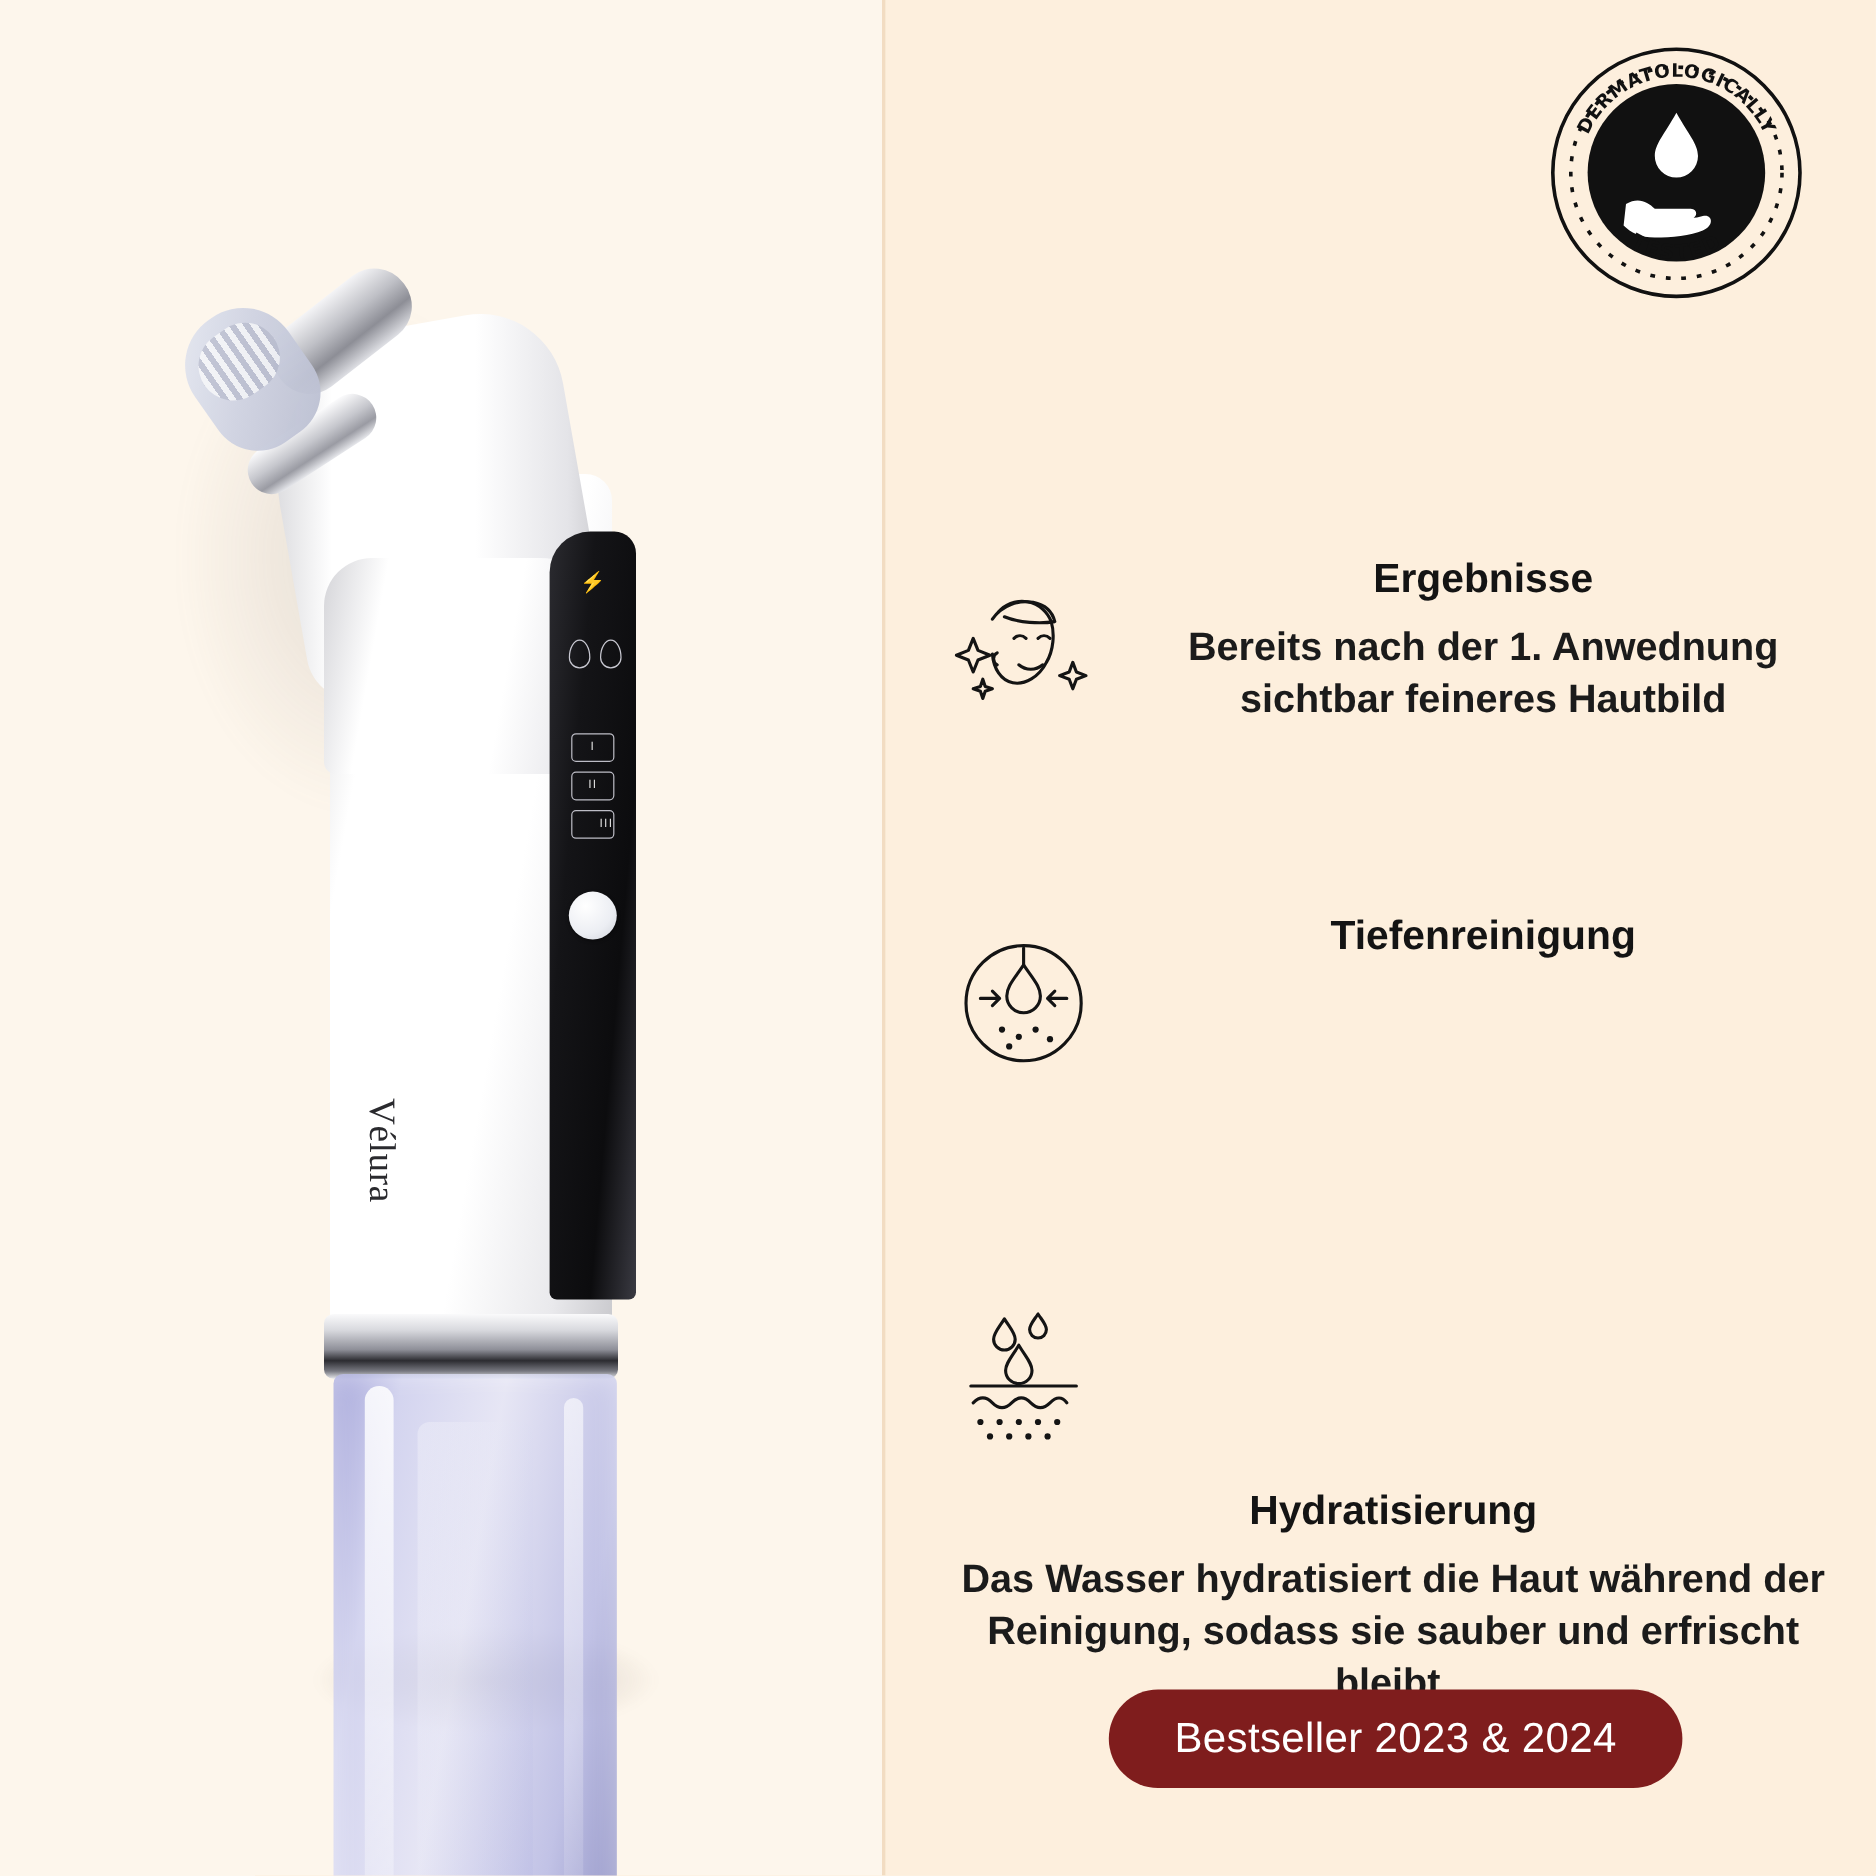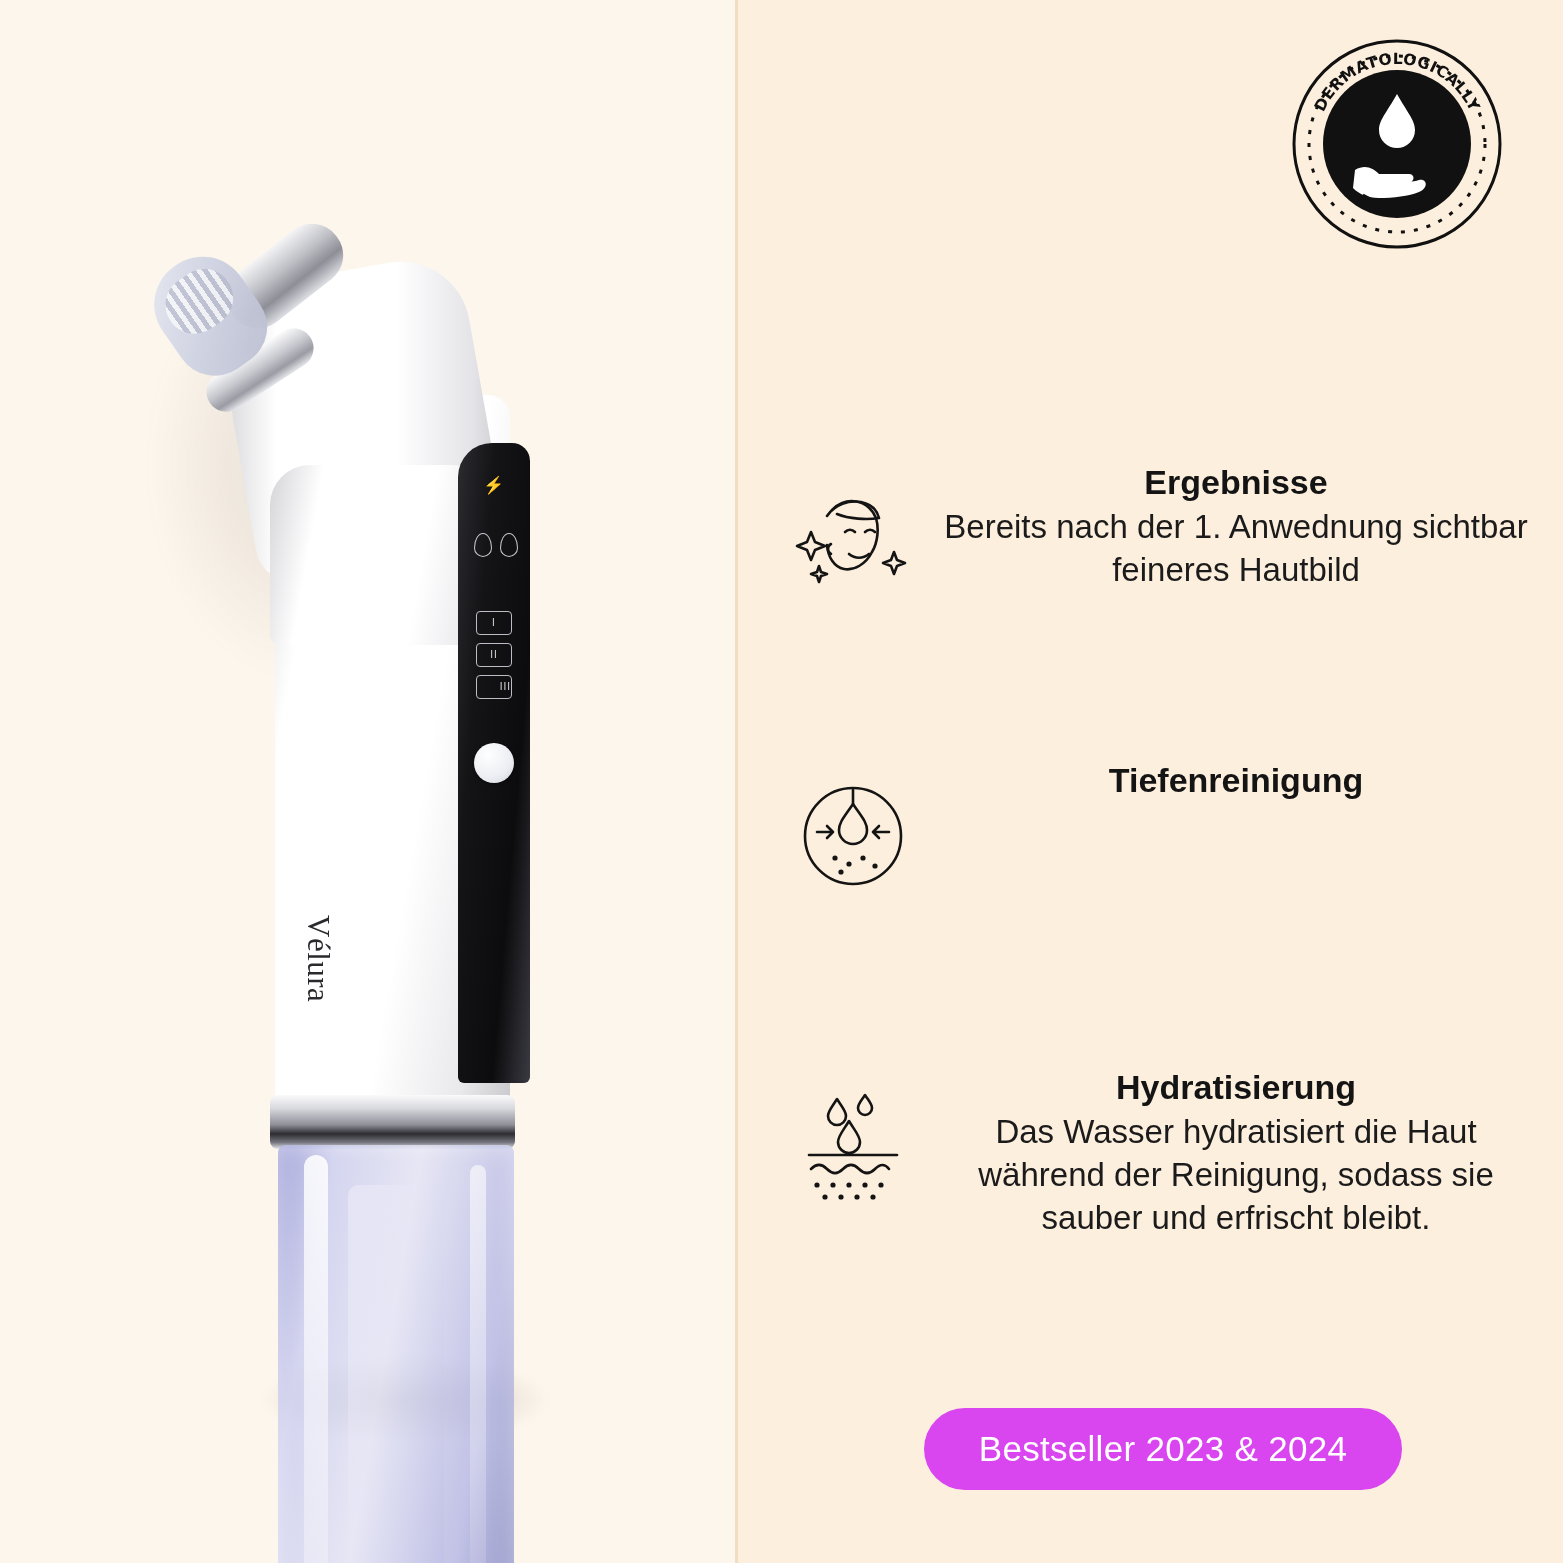"Bereits nach der 1. Anwednung" .feature p { font-weight: none -> bold; margin: 4px -> 16px }
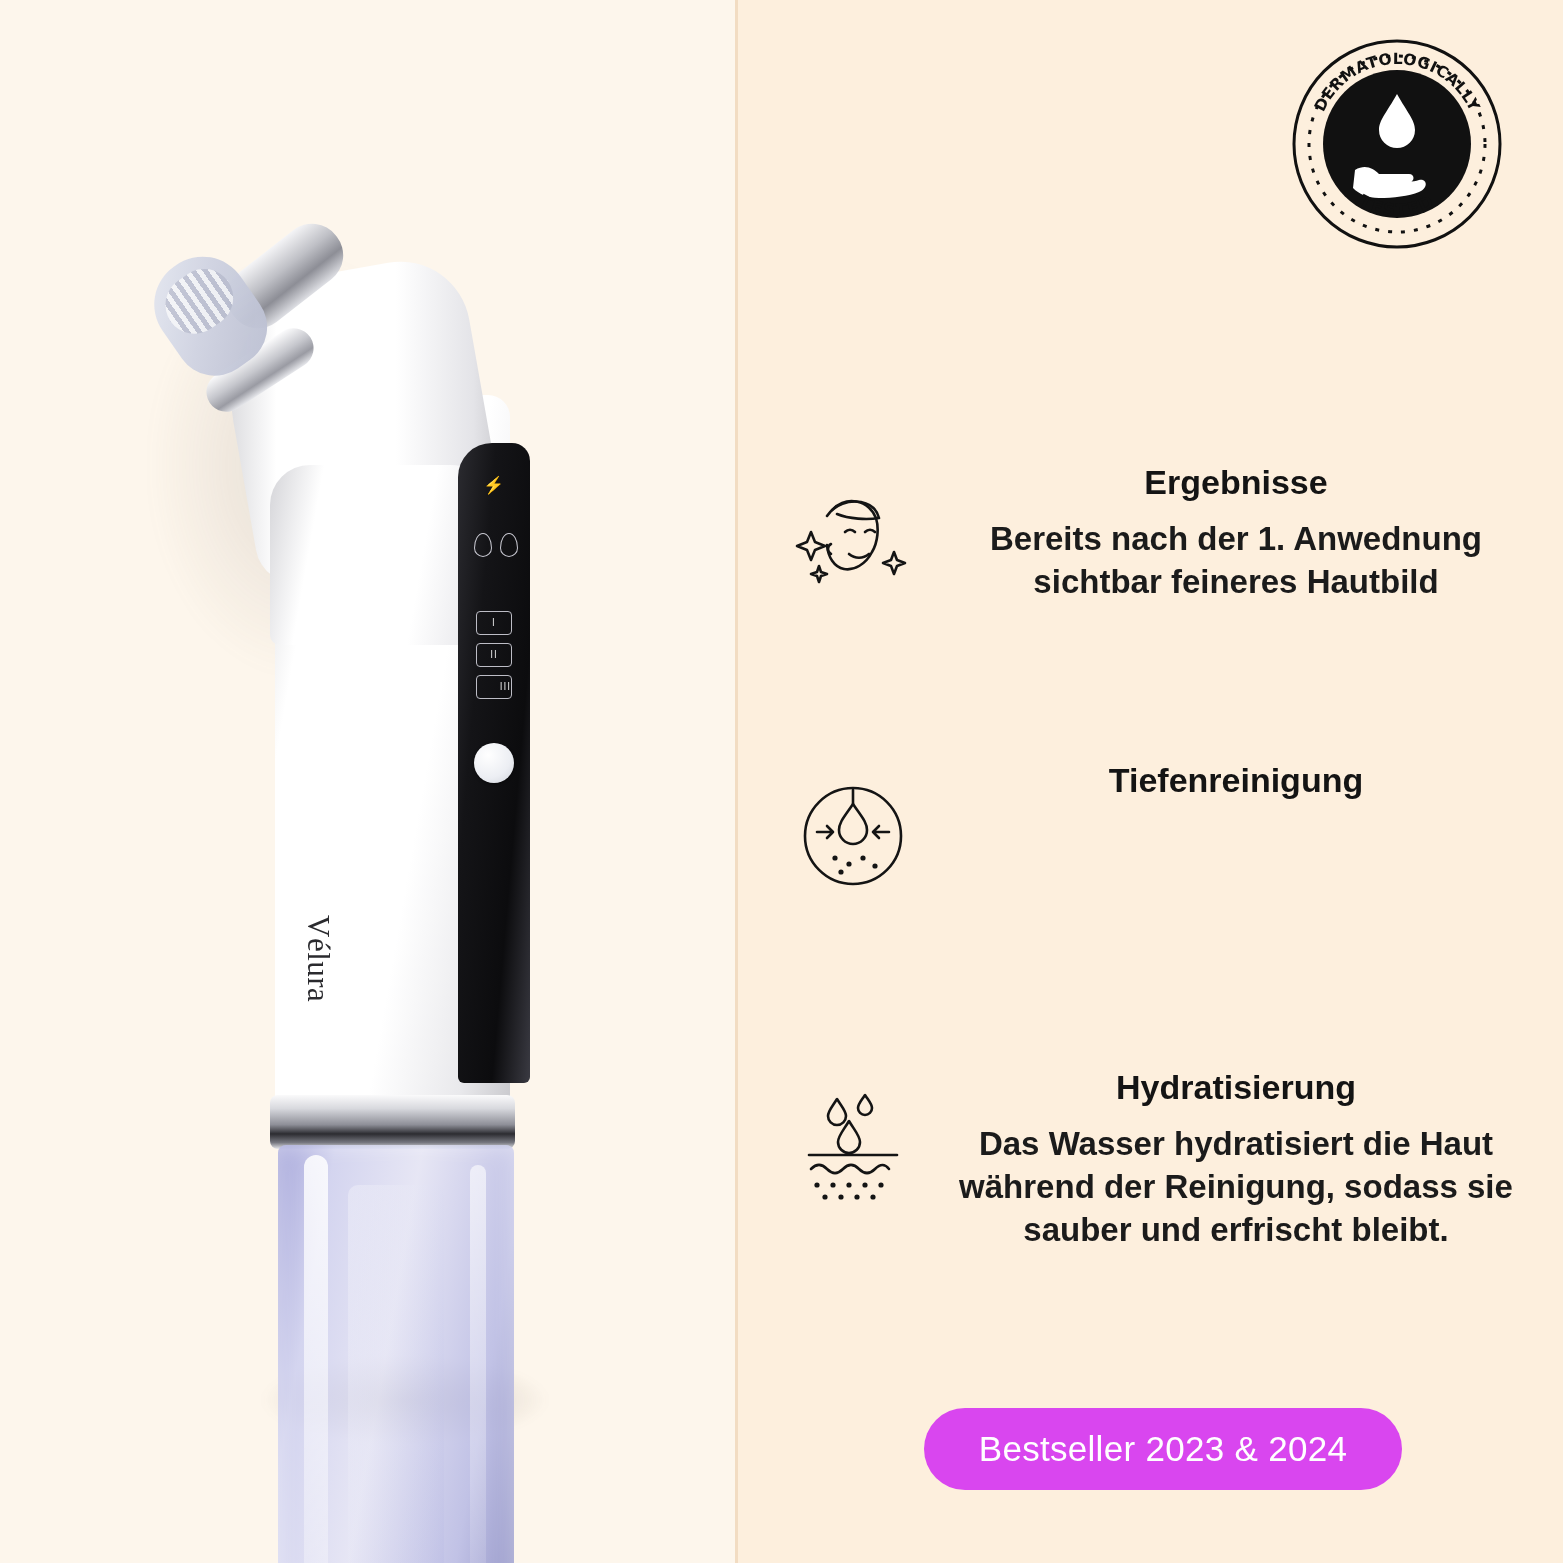"Hydratisierung" .f3 { flex-direction: none -> column }
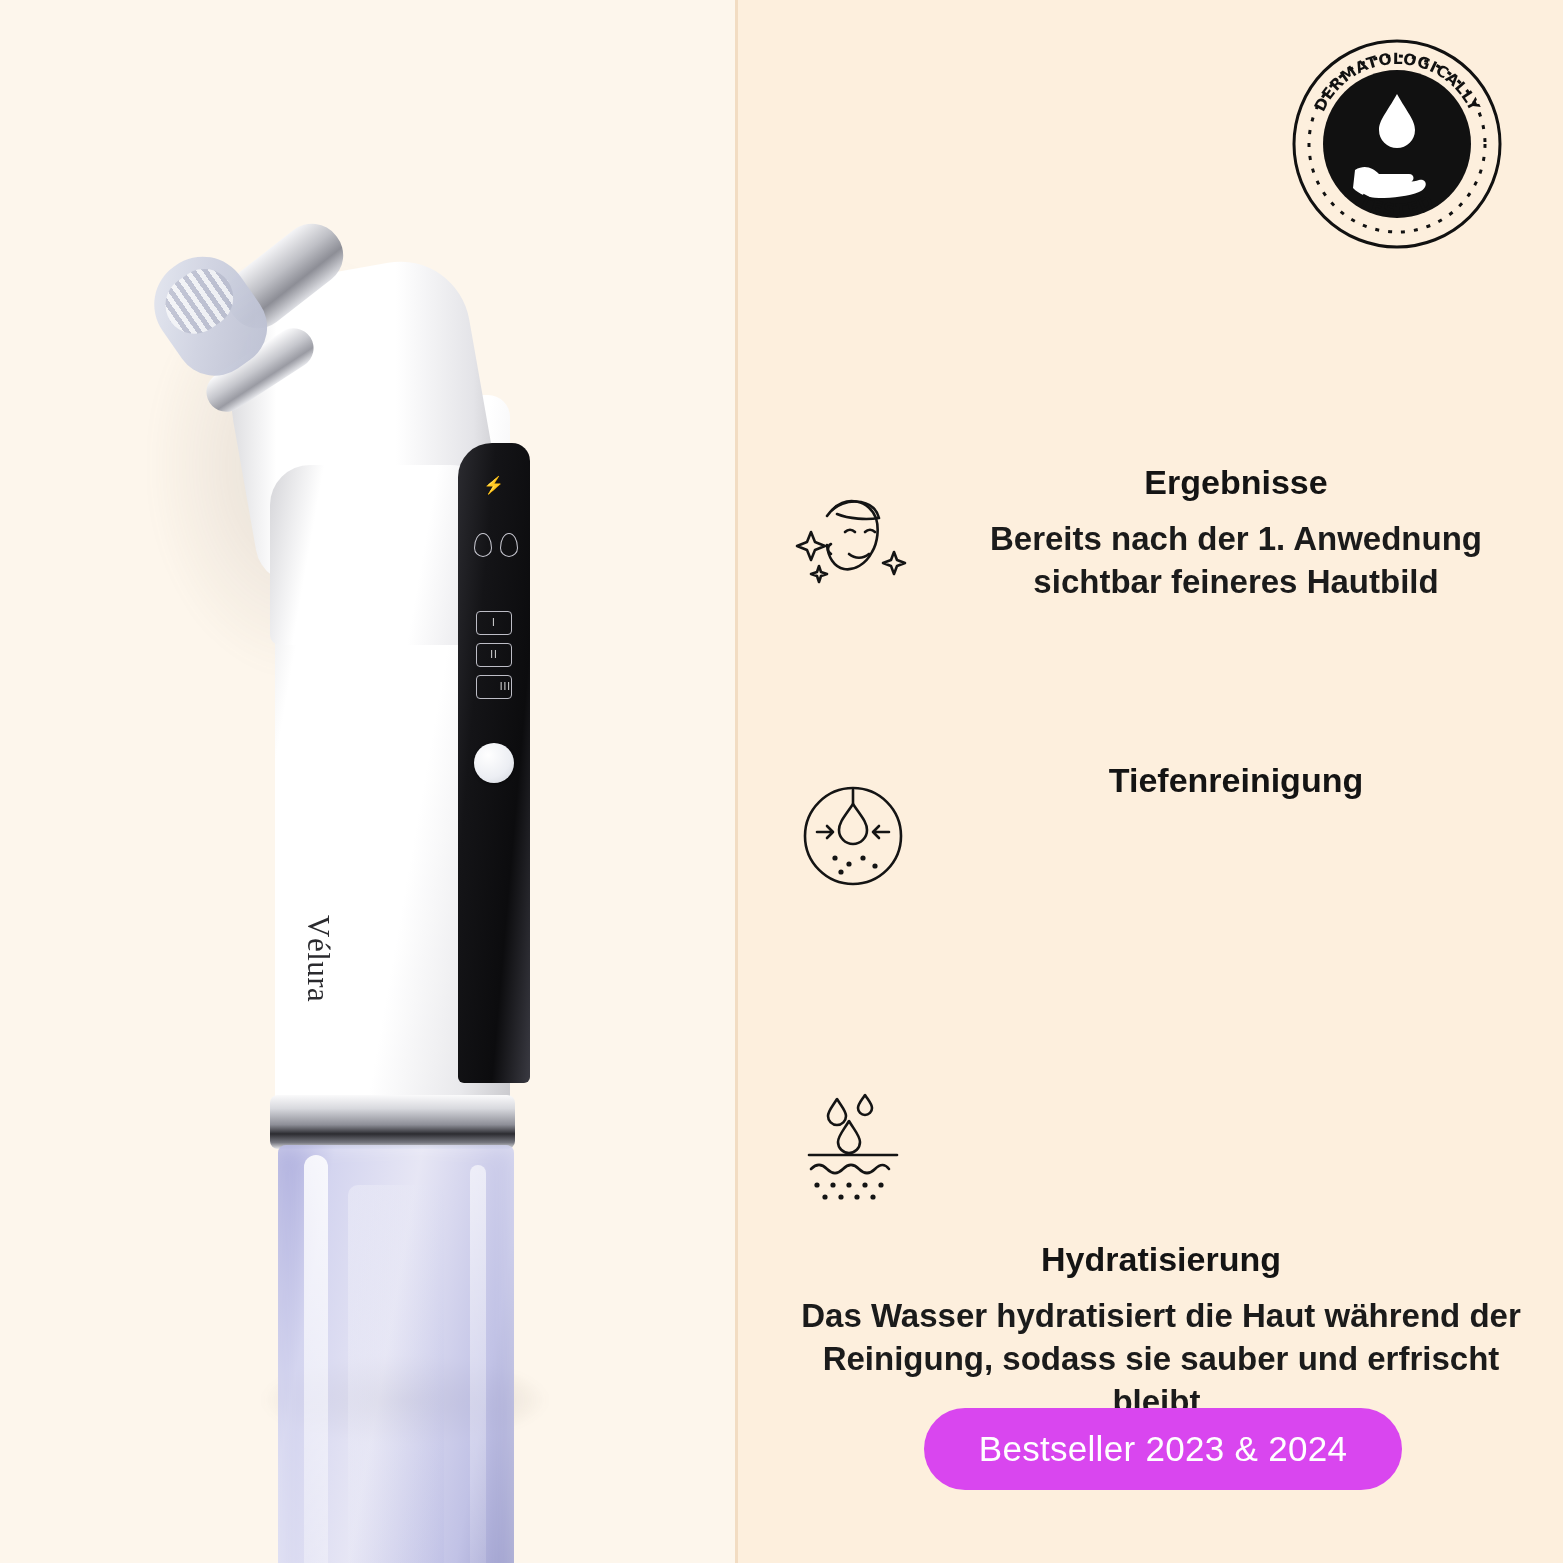"Bestseller 2023 & 2024" .bestseller { background: #d946ef -> #7f1d1d }
